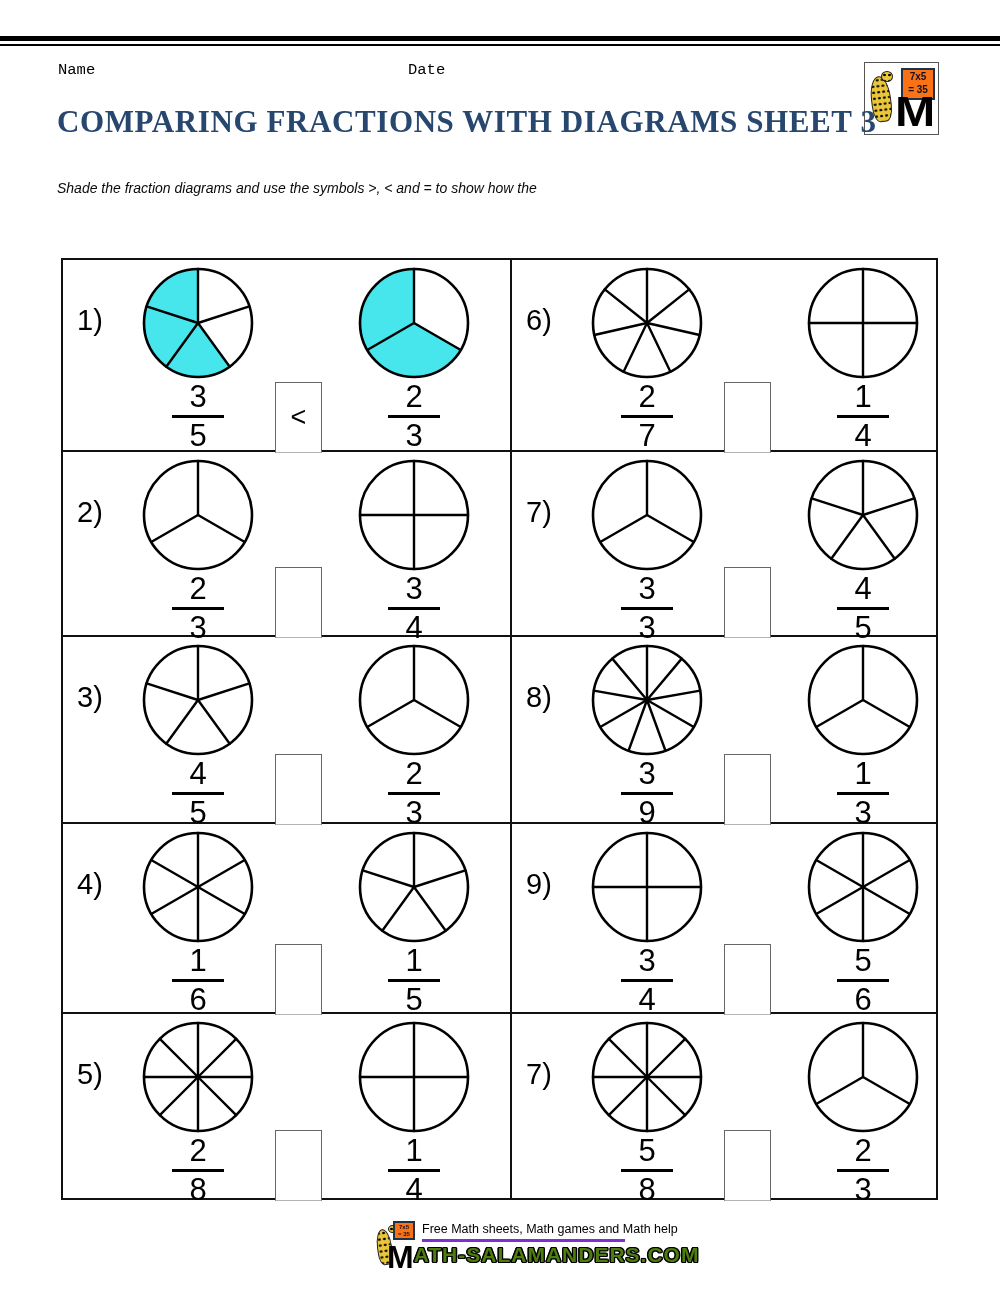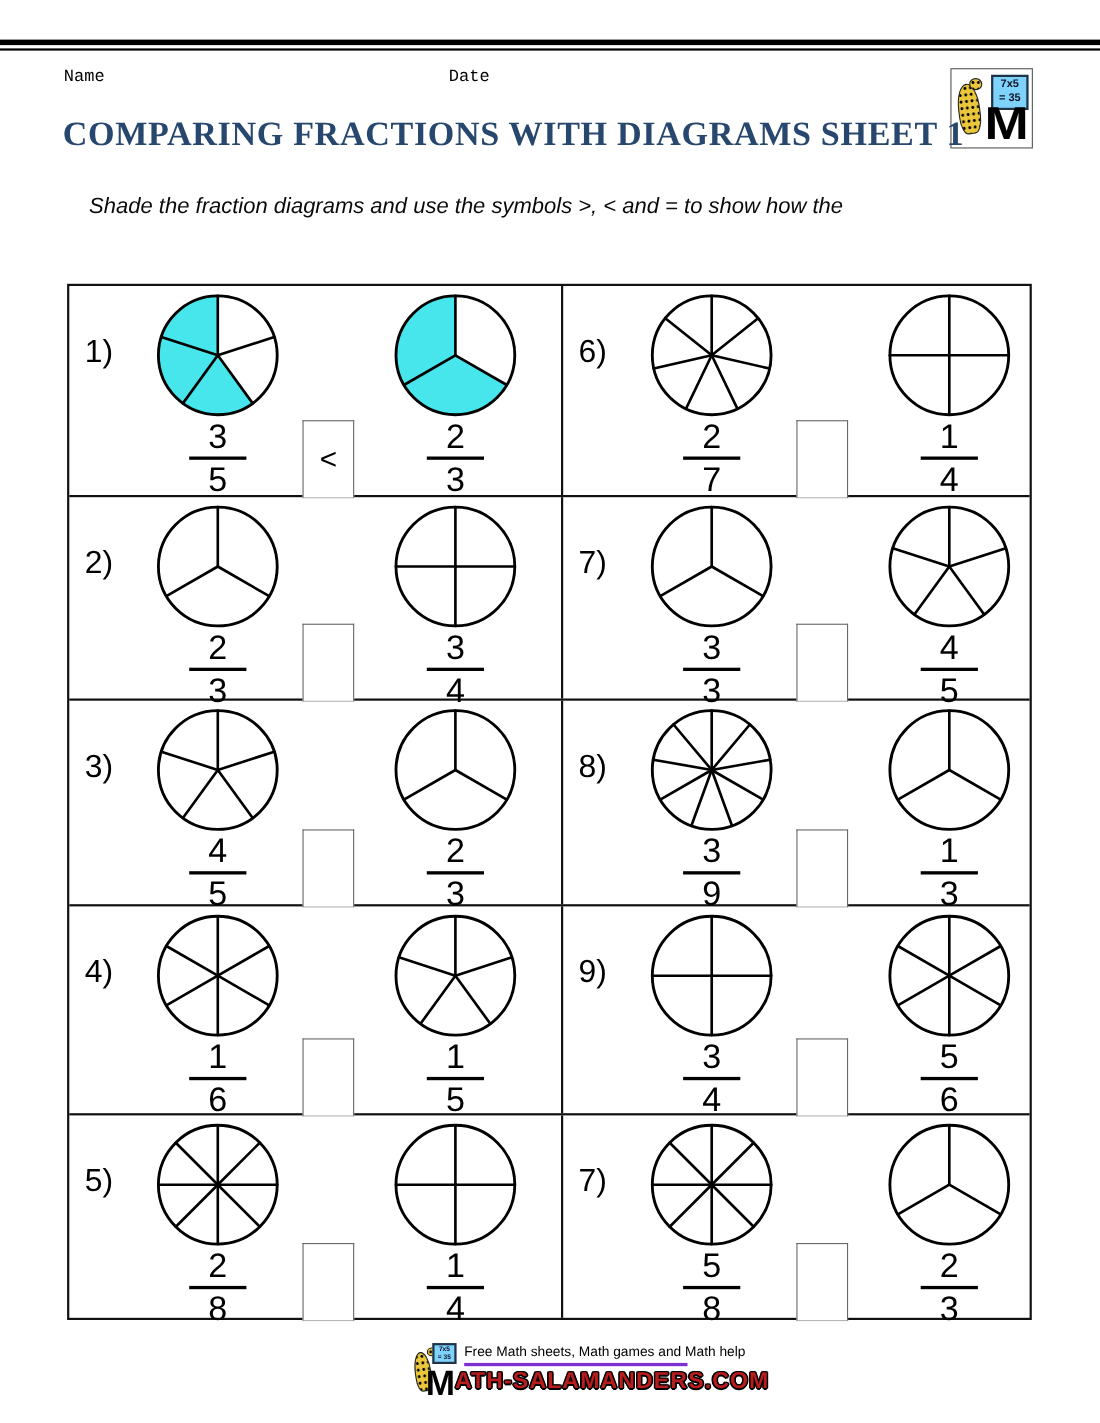"7x5" .mini-board { background: #7dd3fc -> #f97316 }
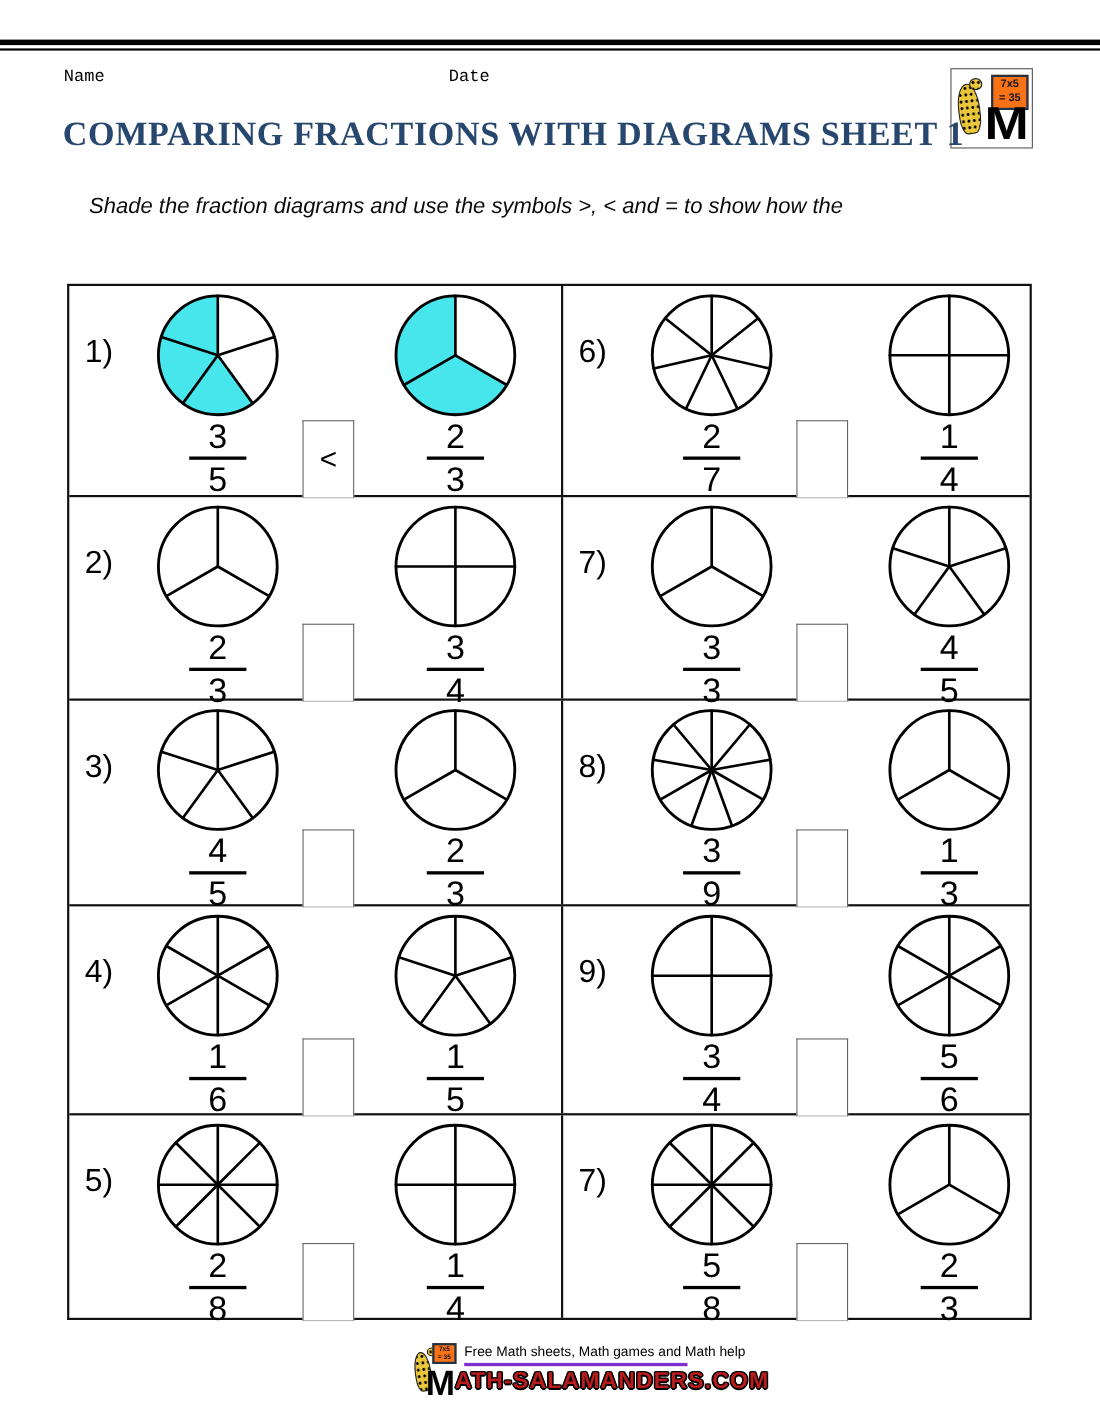"COMPARING FRACTIONS WITH DIAGRAMS SHEET" h1 { text: 1 -> 3 }
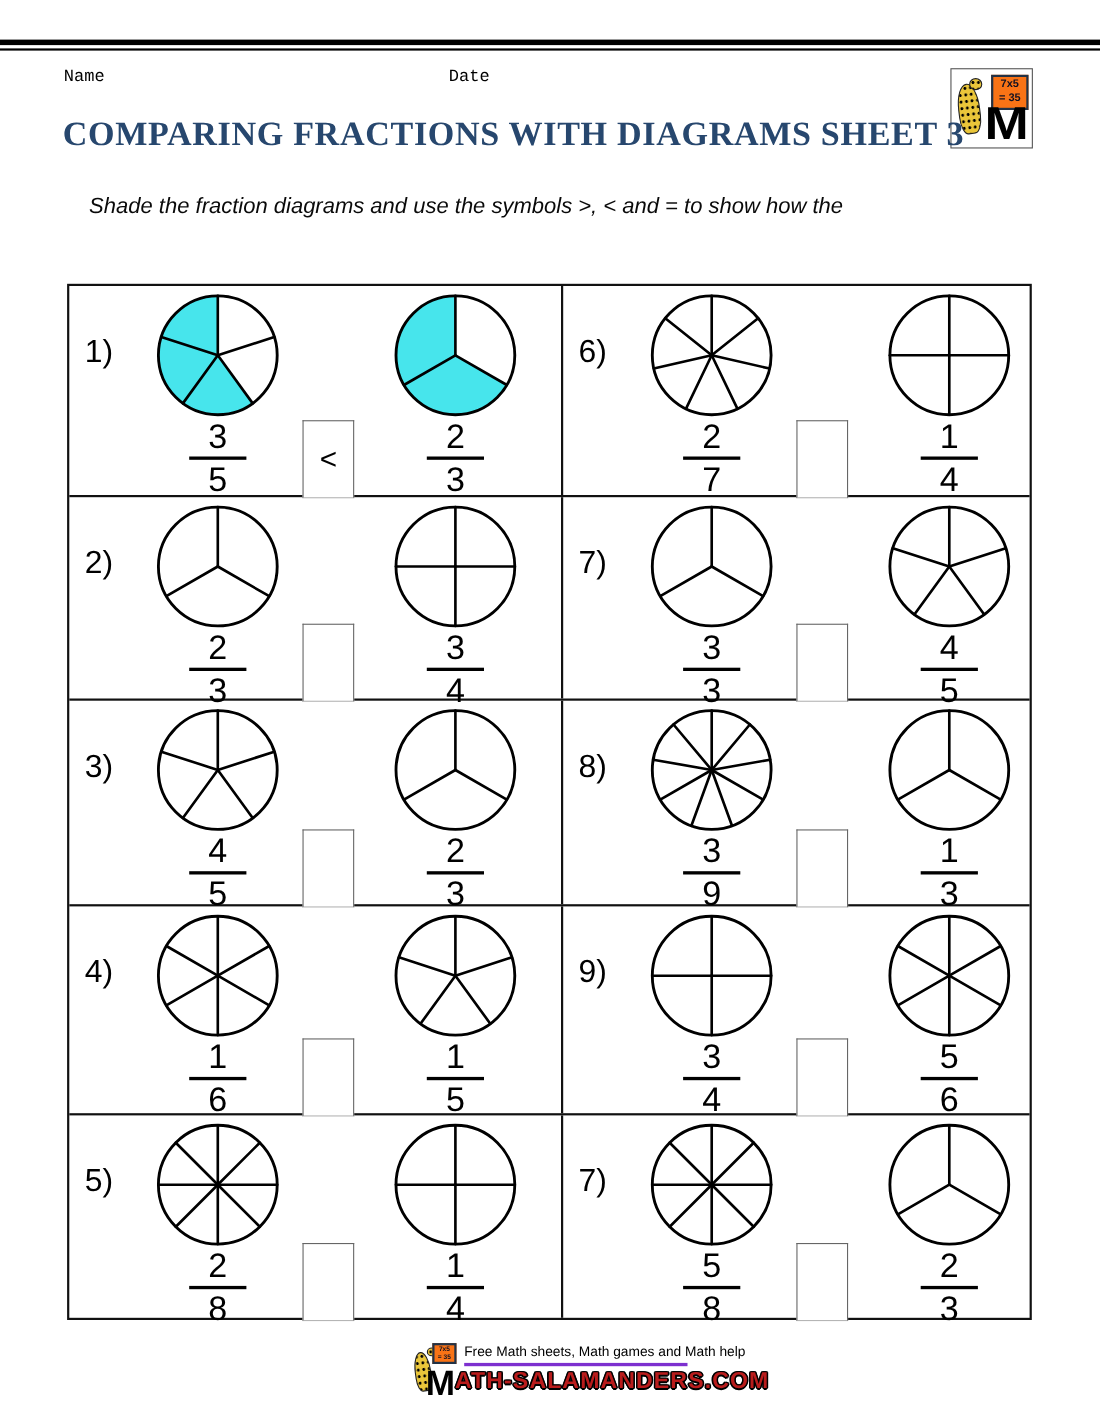"Shade the fraction diagrams and" #instructions { font-size: 20px -> 14px; margin-left: 24px -> none }
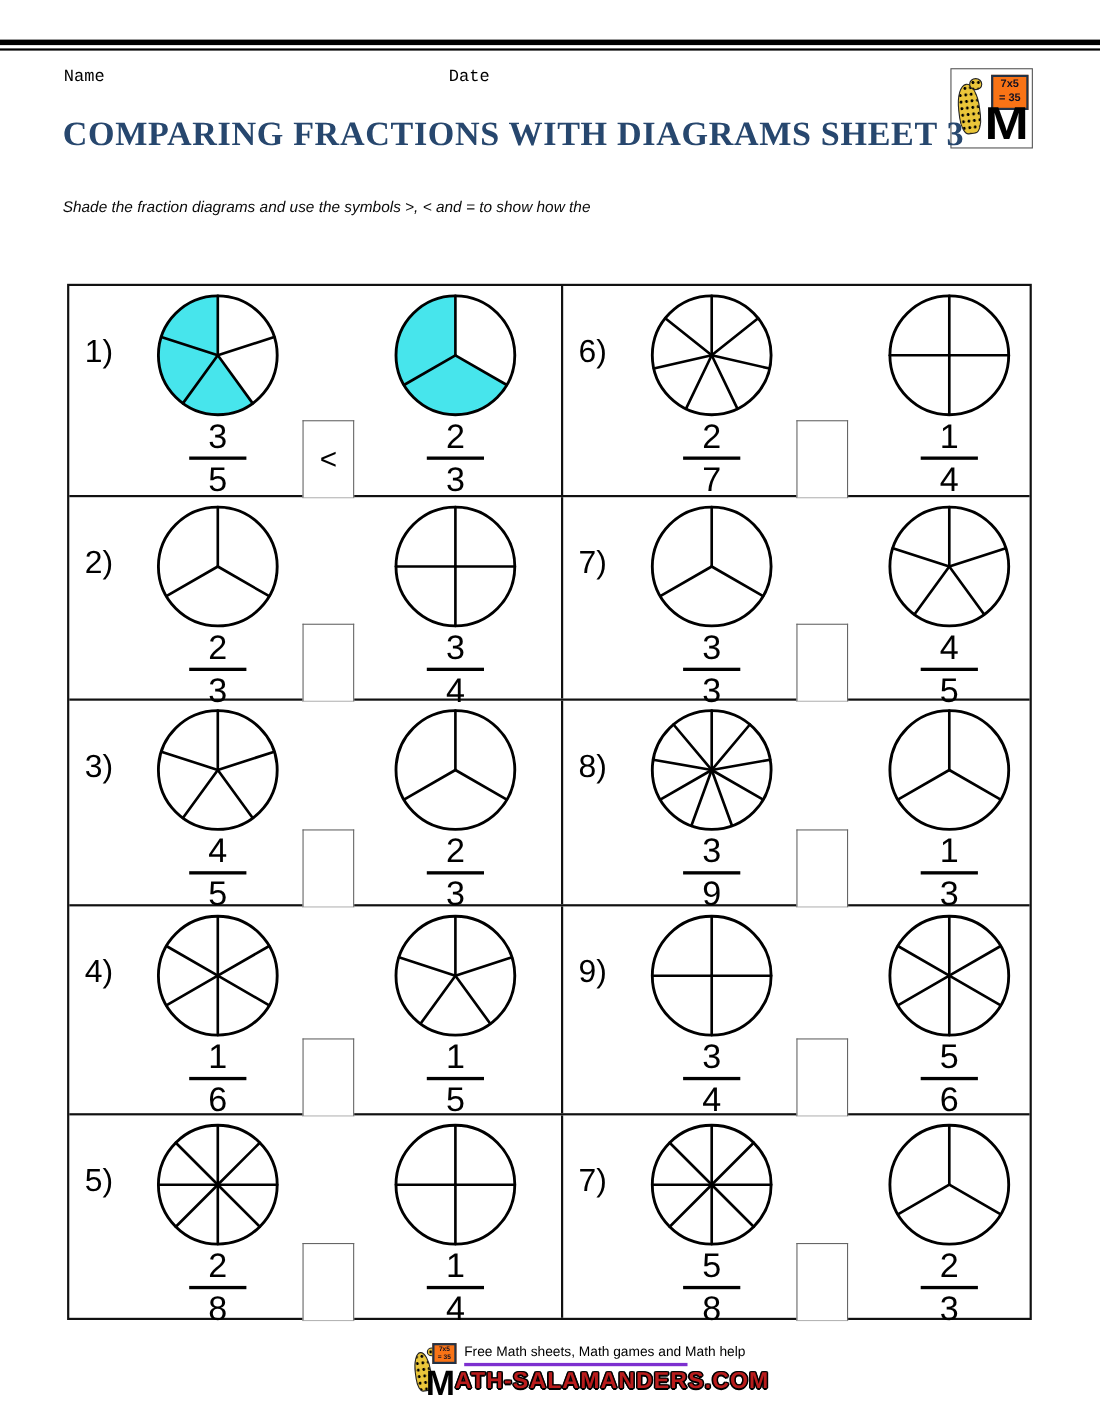"ATH-SALAMANDERS.COM" .f-site .rest { color: #b91c1c -> #4d7c0f }
